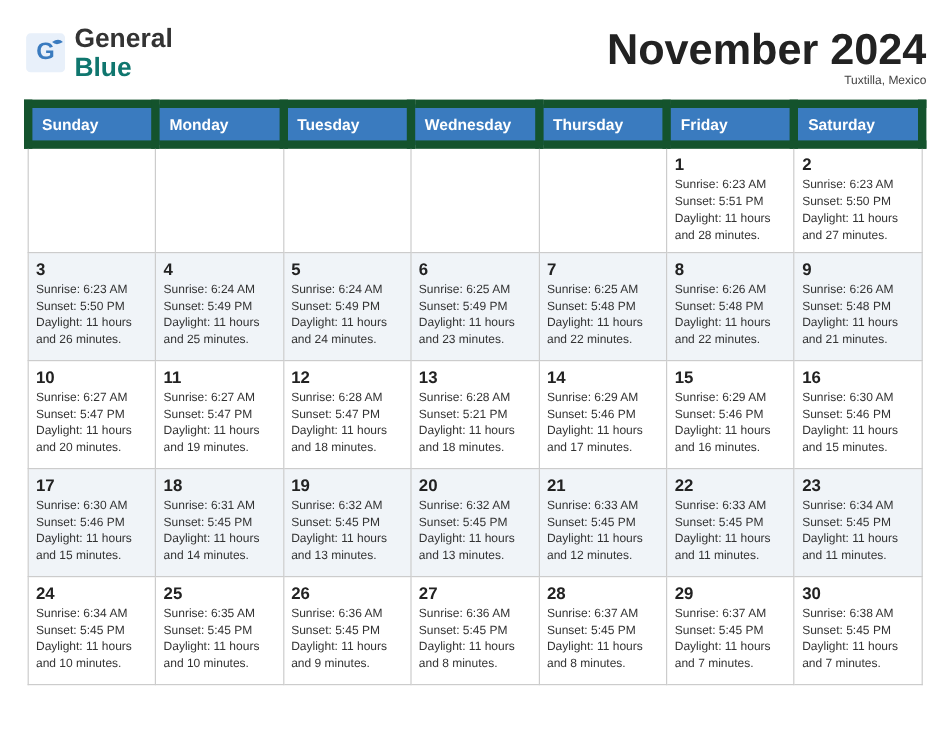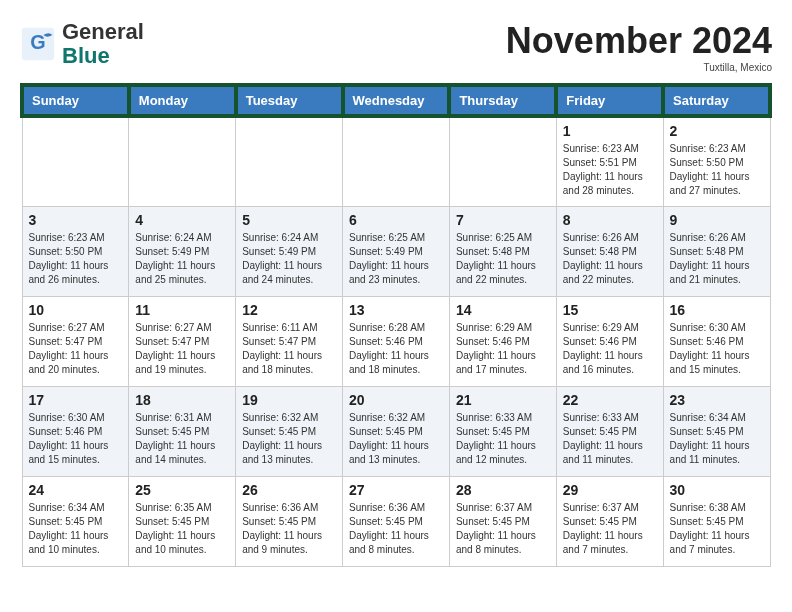"Sunday" .calendar thead th { border: 4px solid #14532d -> 7px solid #14532d }
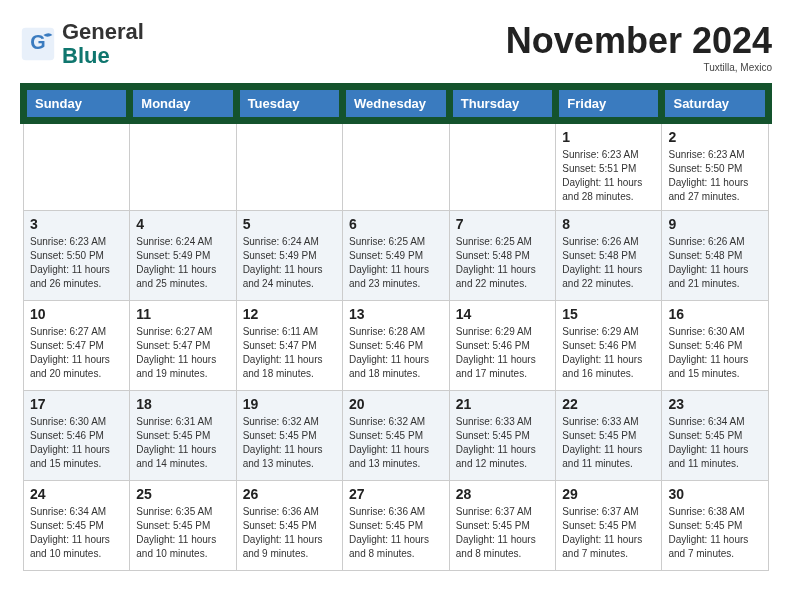"Sunrise: 6:11 AM Sunset: 5:47" div.day-info { text: 6:11 -> 6:28 }
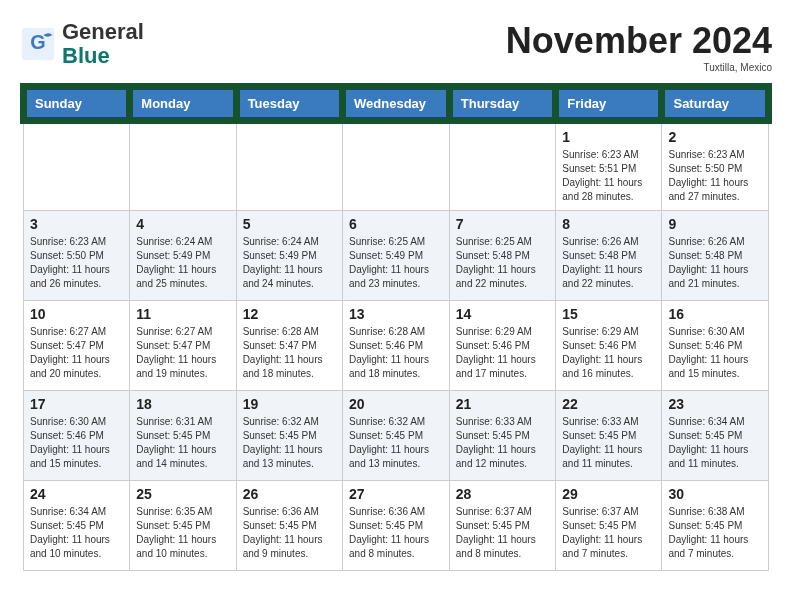"Sunrise: 6:28 AM Sunset: 5:46" div.day-info { text: 5:46 -> 5:21 }
